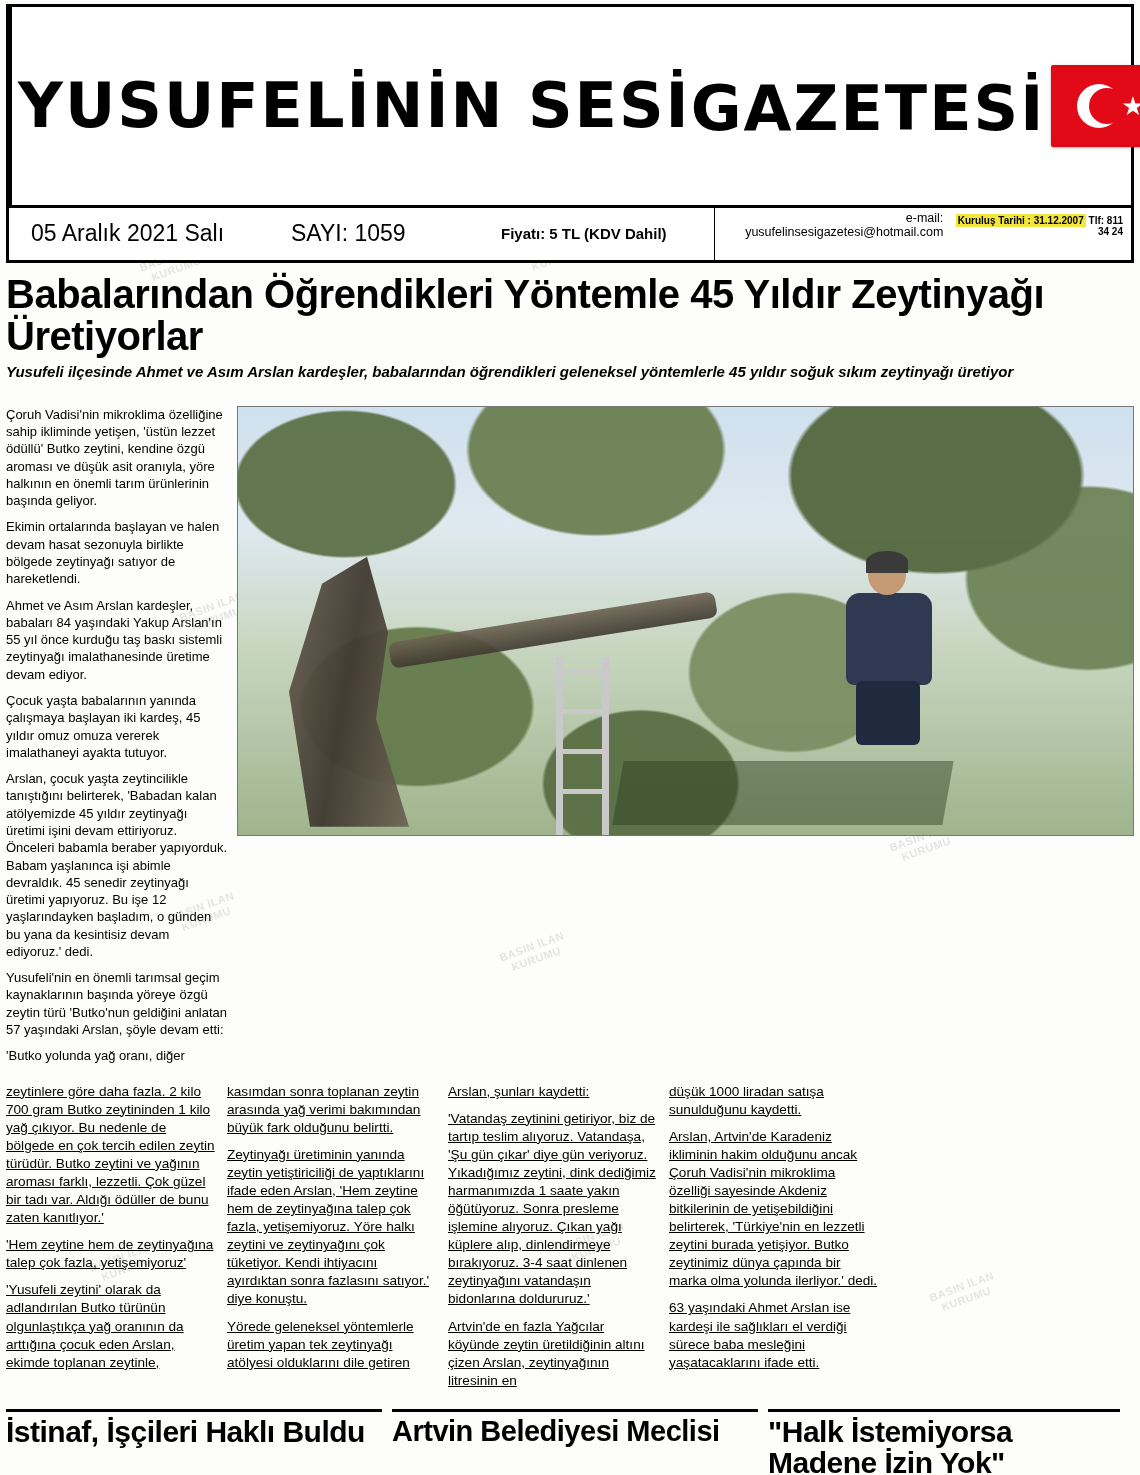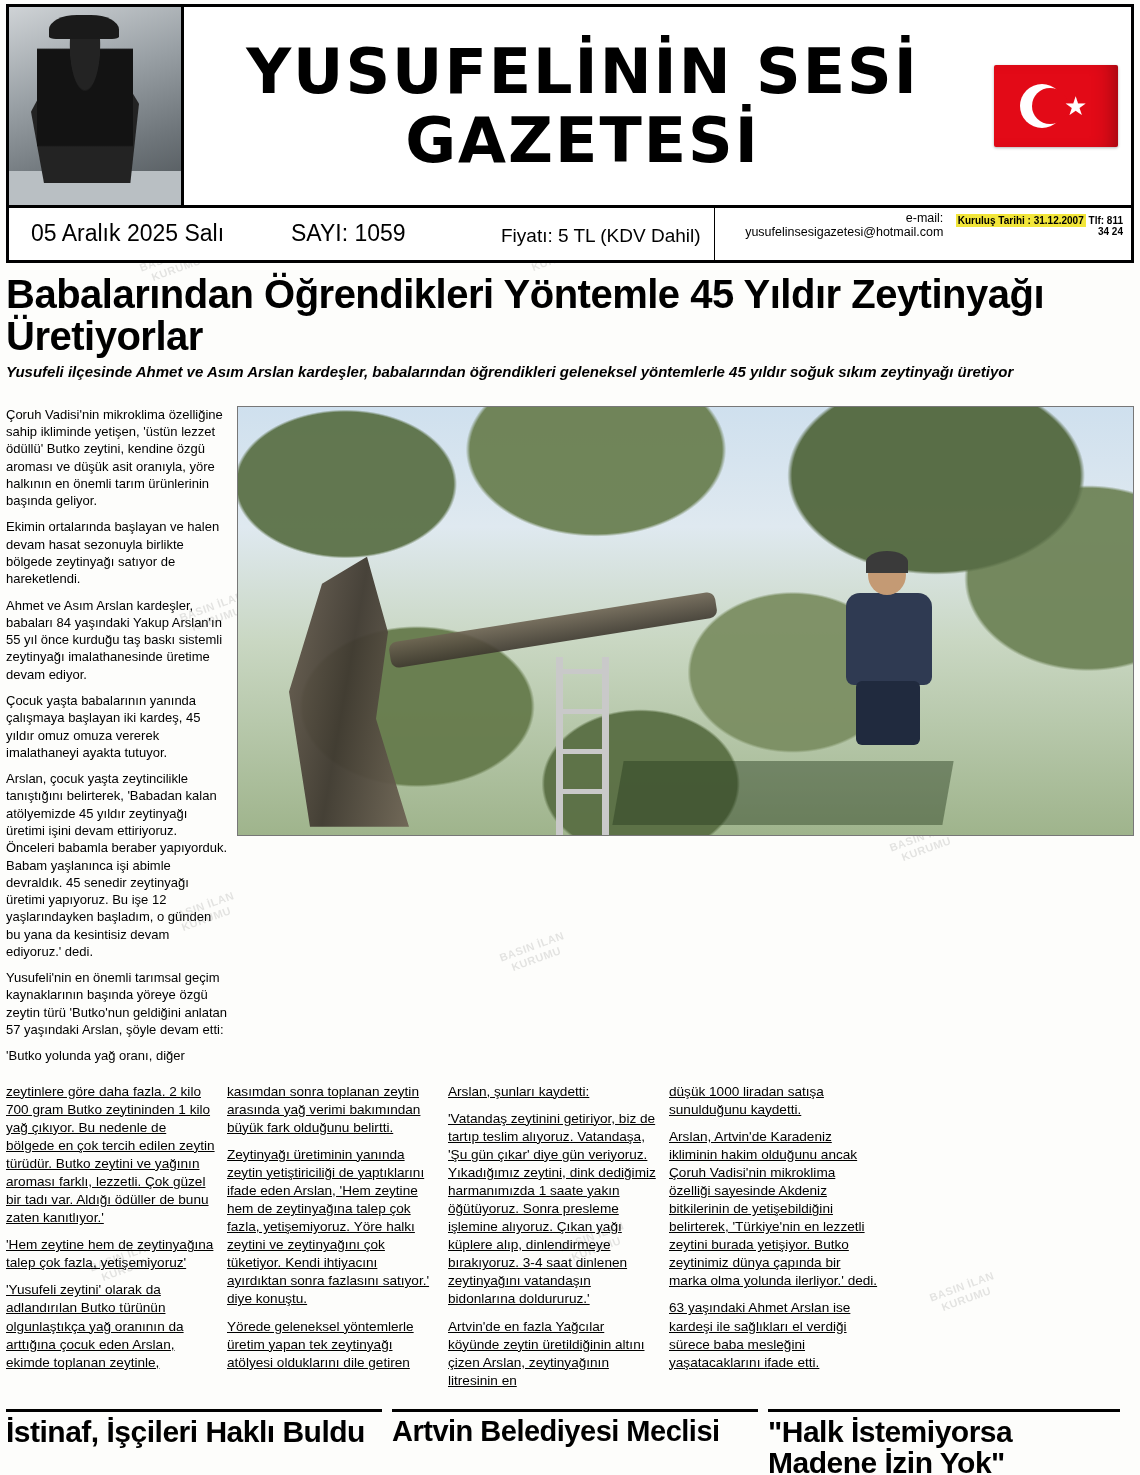"YUSUFELİNİN SESİ" .mast-title { flex-direction: column -> none }
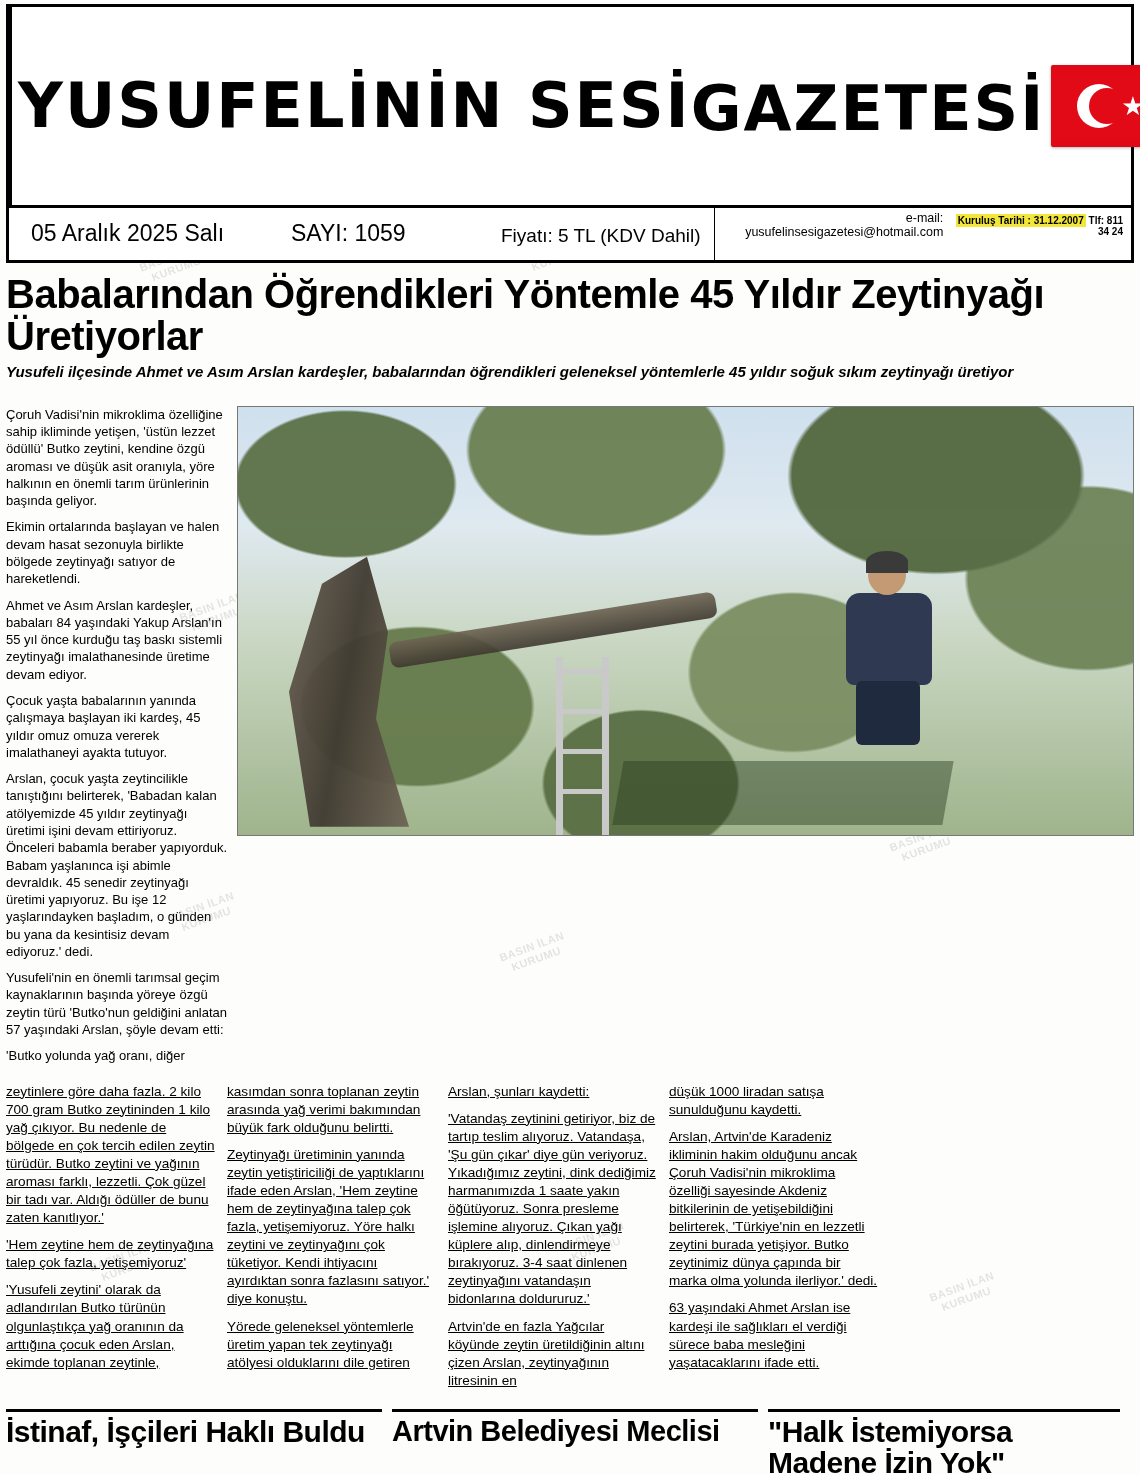"05 Aralık 2025 Salı" div.date { text: 2025 -> 2021 }
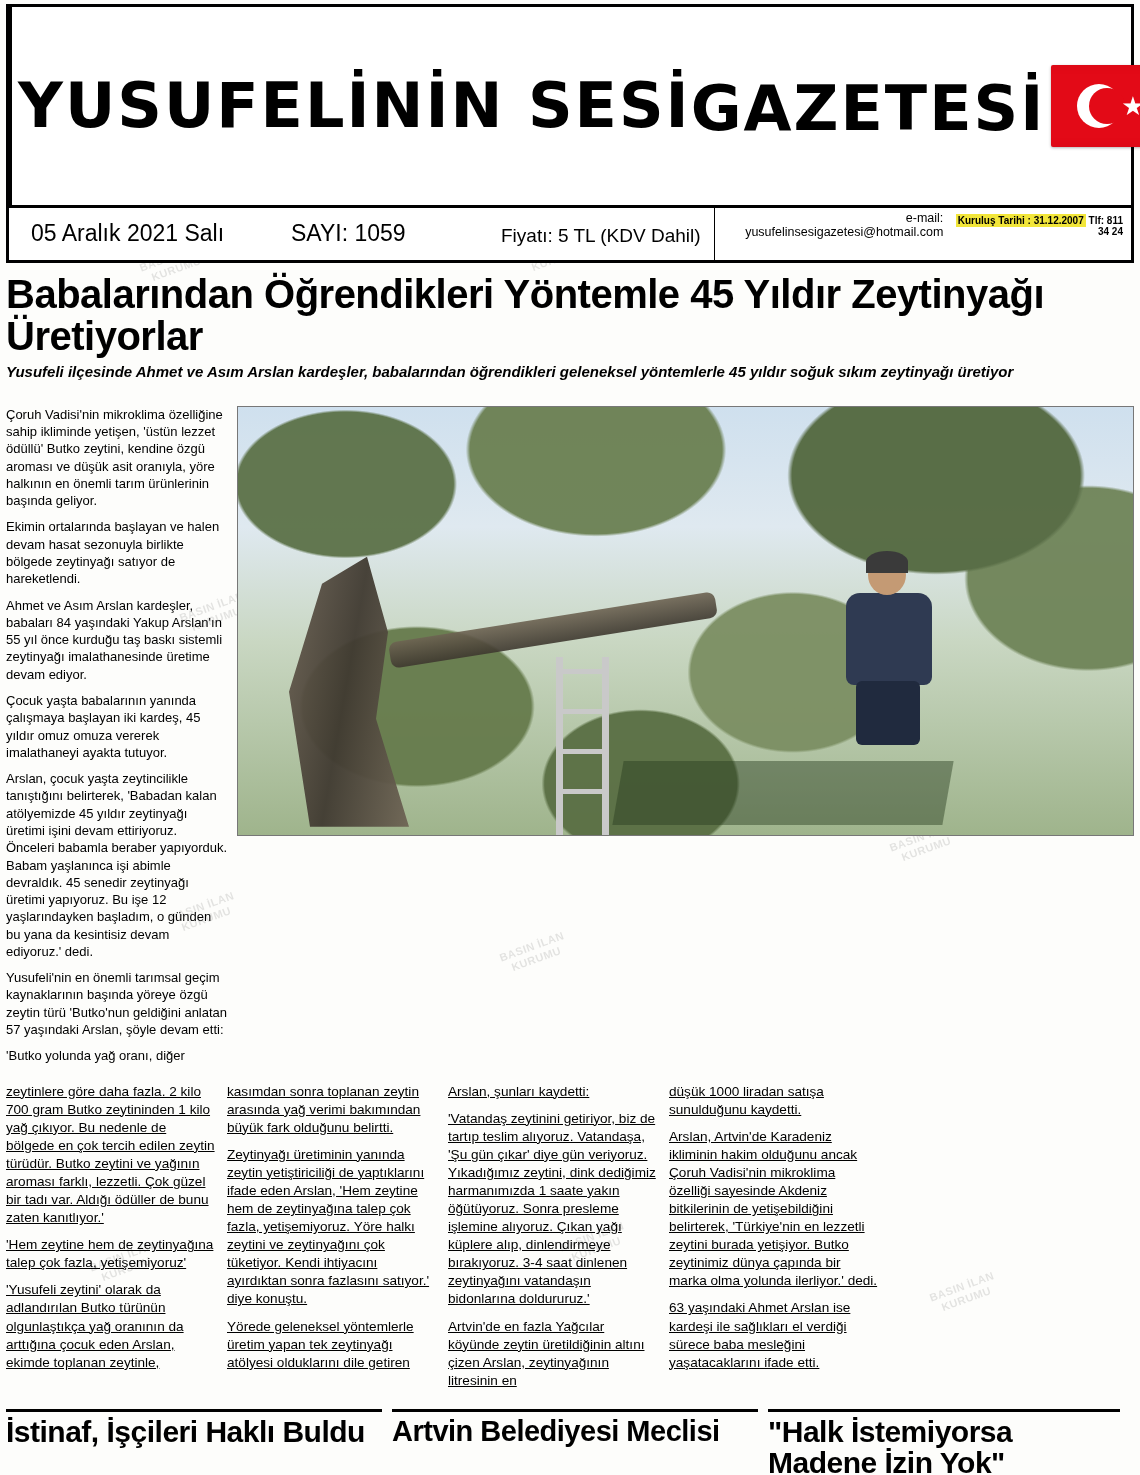"Fiyatı: 5 TL (KDV Dahil)" .infobar .fiyat { font-size: 19px -> 15px; font-weight: none -> bold }
